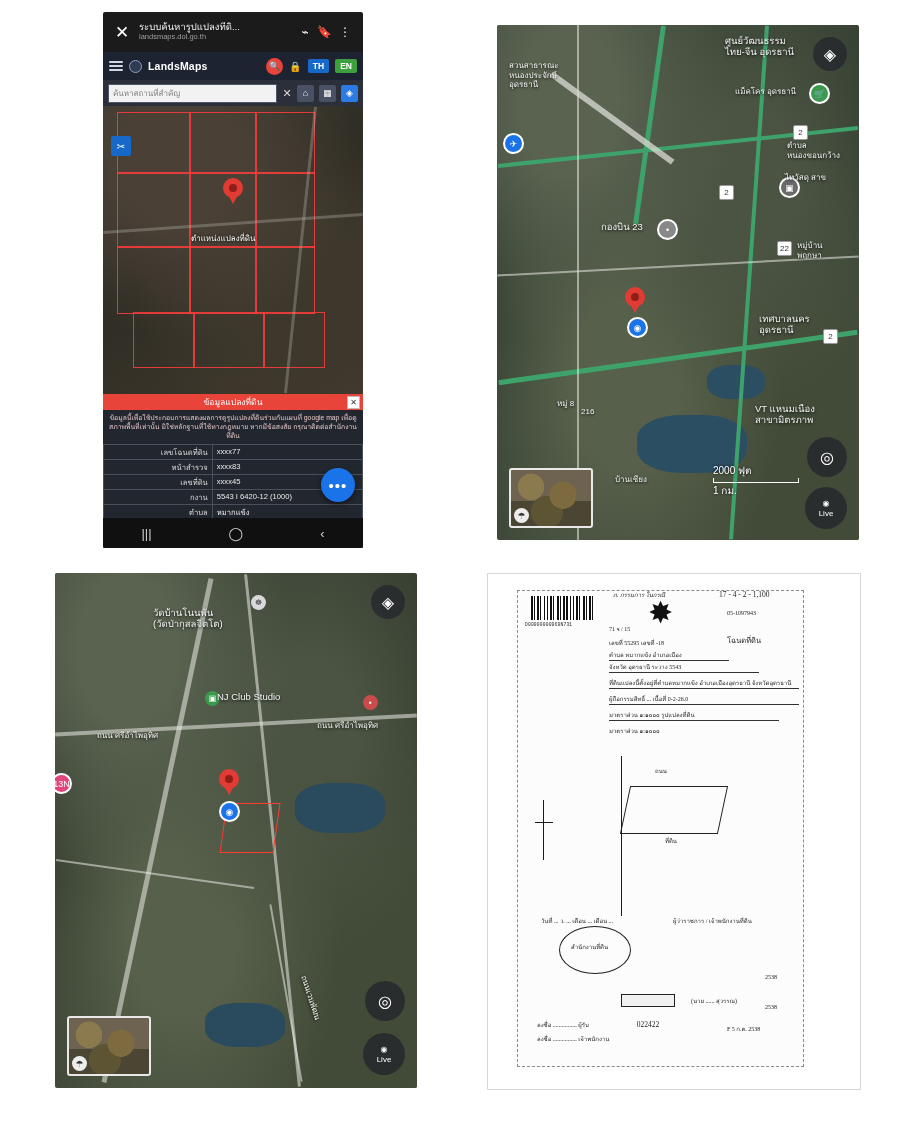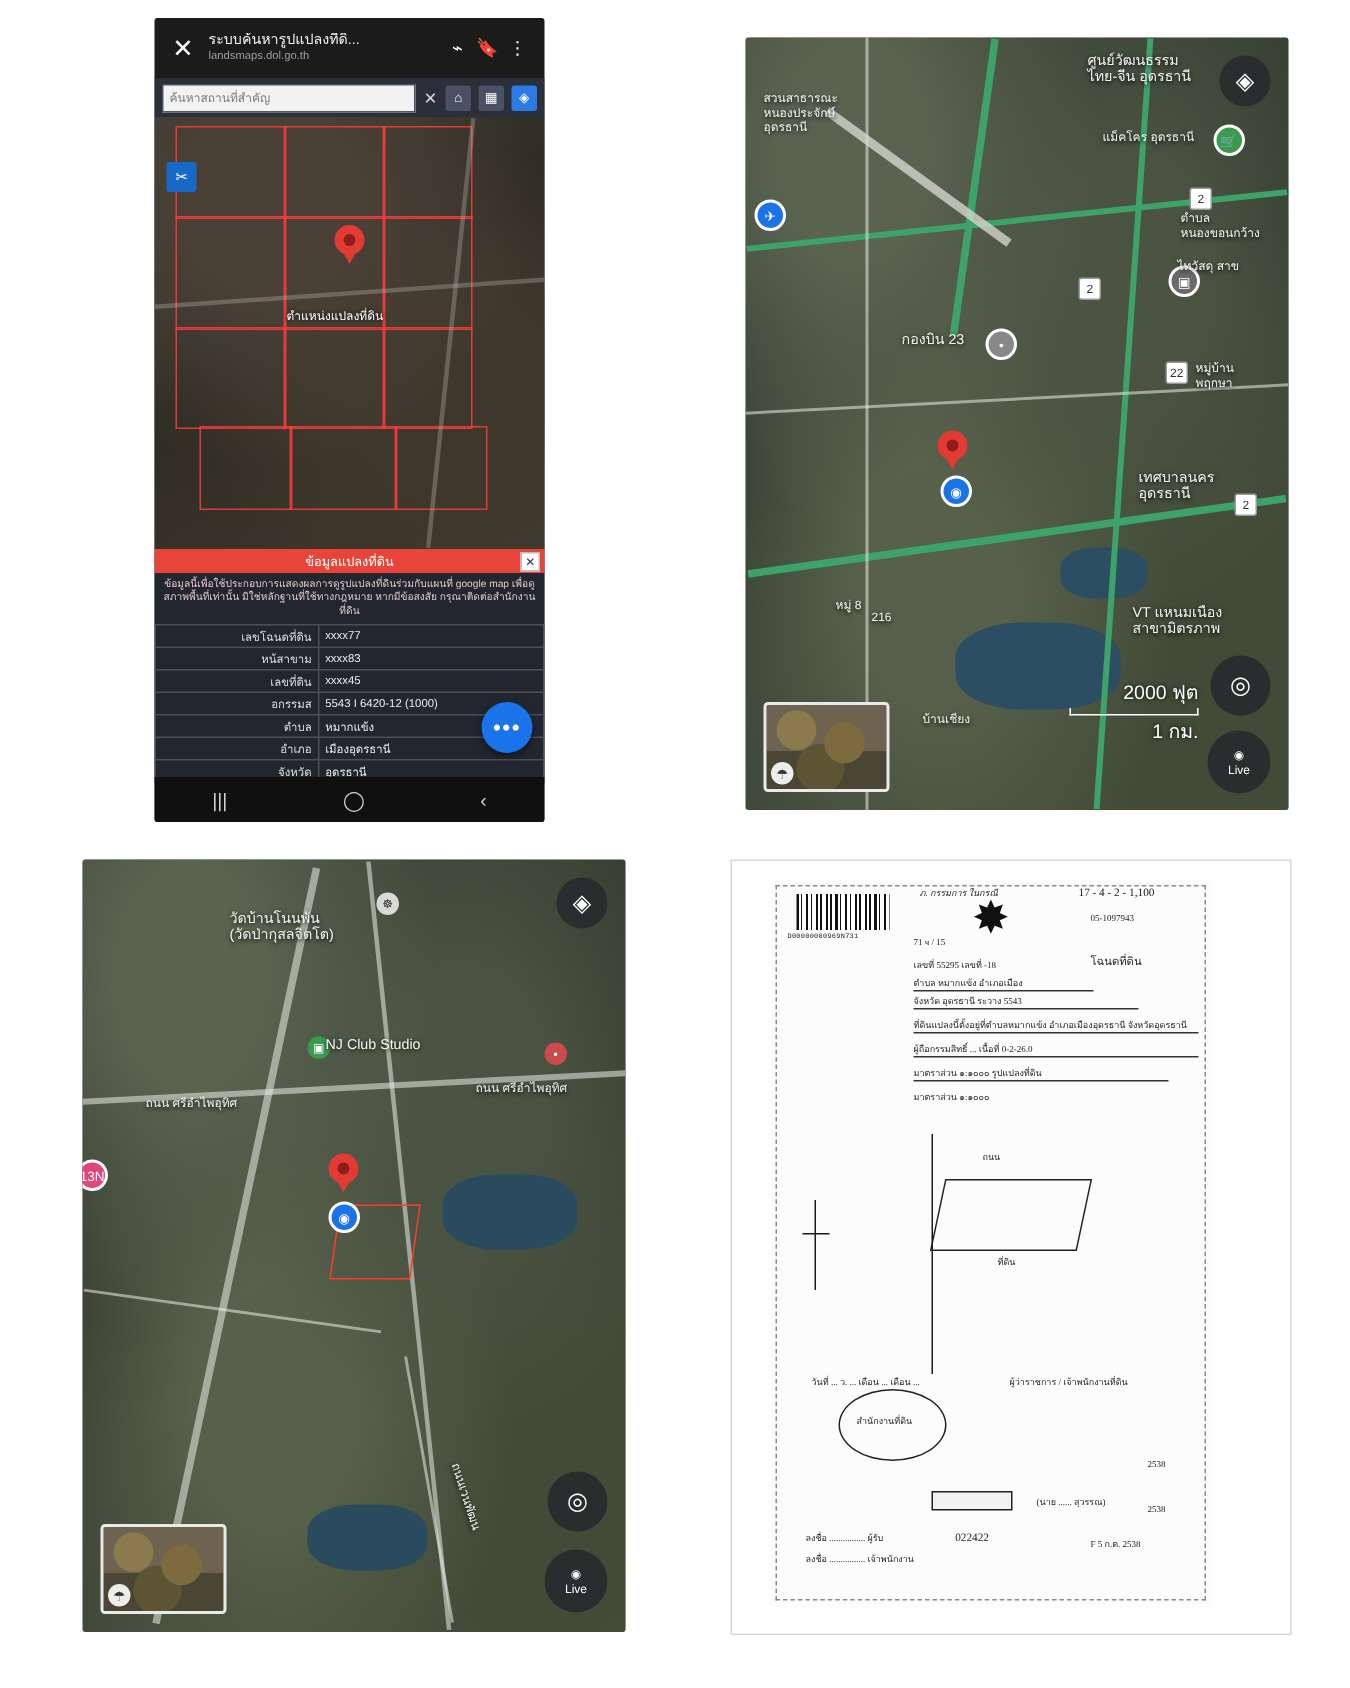"LandsMaps" div { html: none -> <div> <div> <i></i> <i></i> <i></i> </div> <div></div> <div>LandsMaps</div> <div>🔍</div> <div>🔒</div> <div>TH</div> <div>EN</div> </div> }
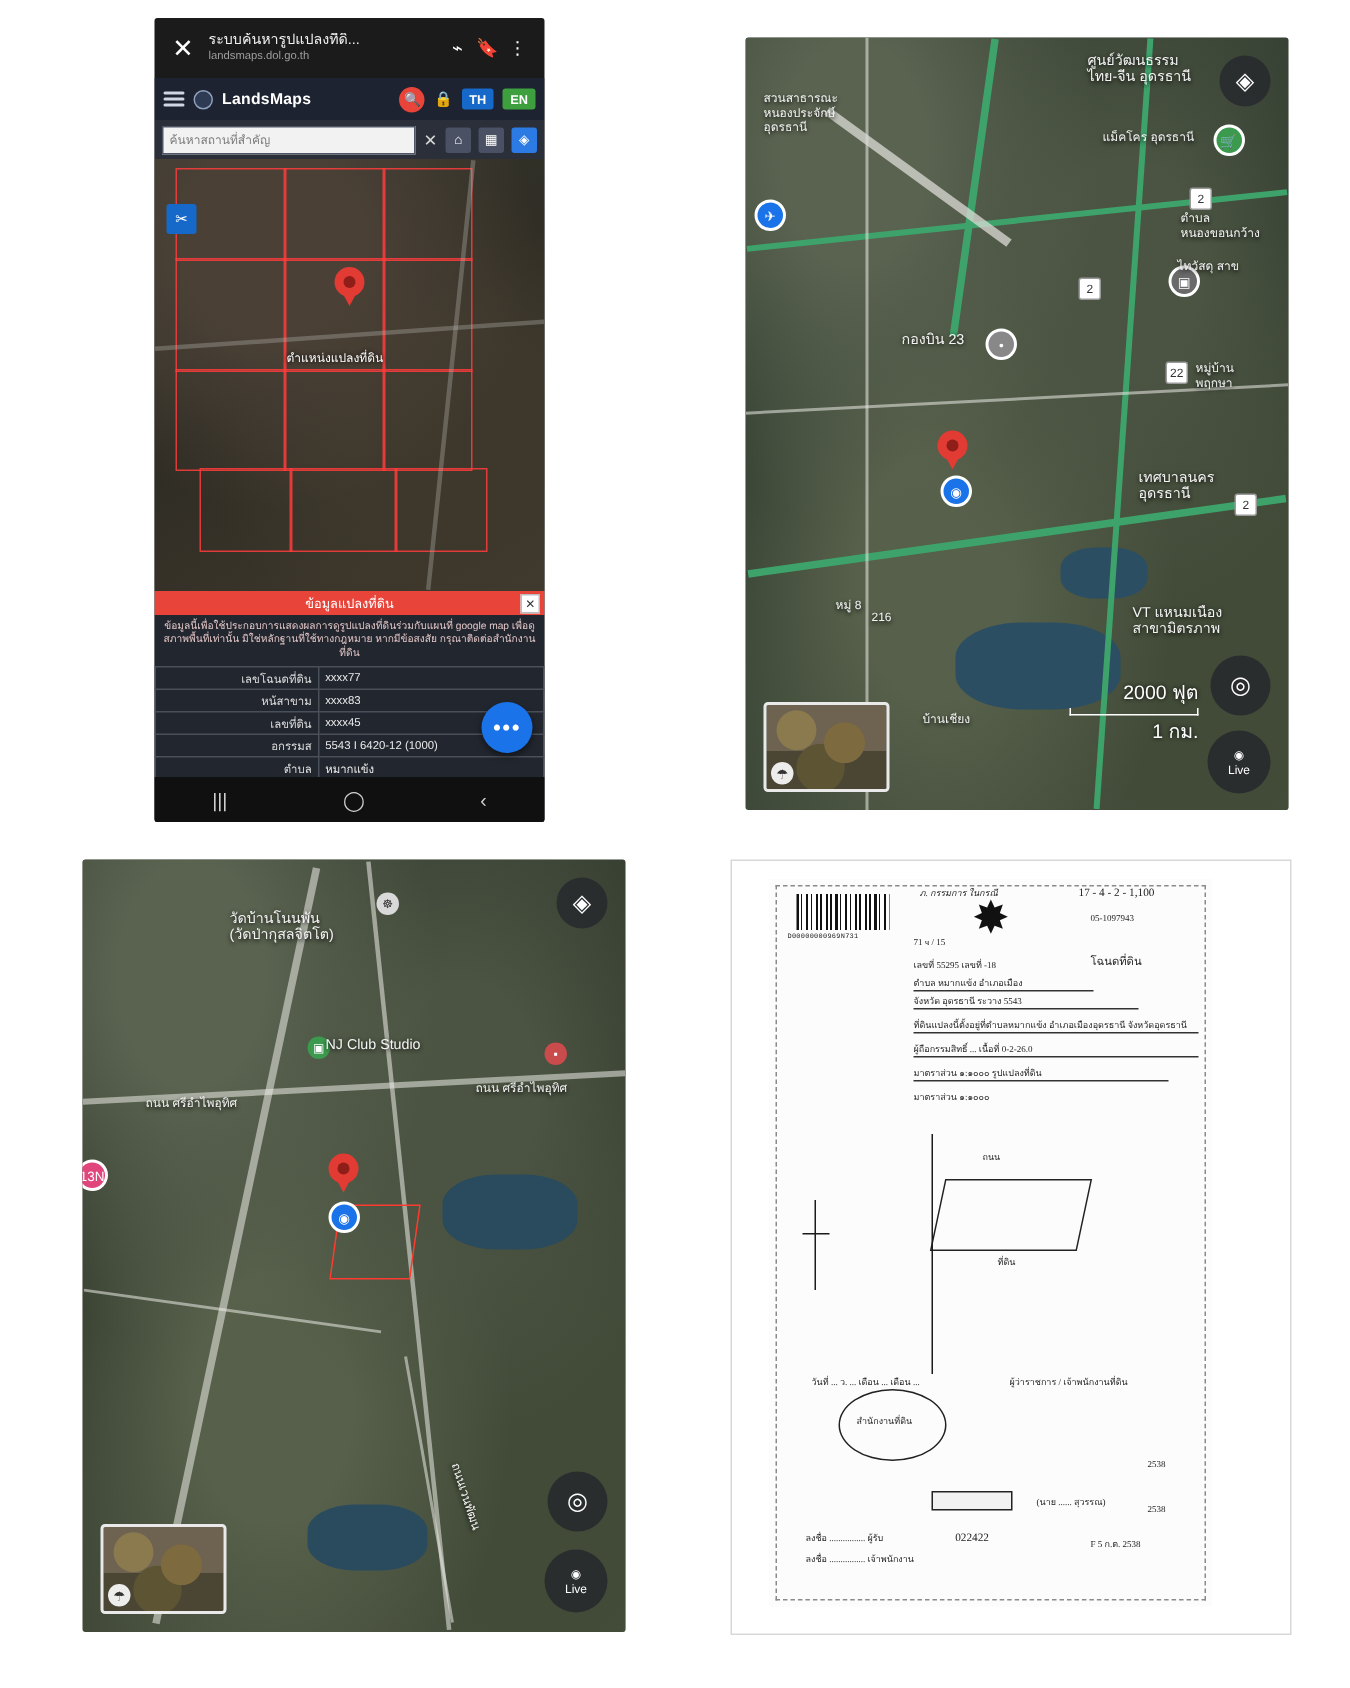"หน้สาขาม" td.k { text: หน้สาขาม -> หน้าสำรวจ }
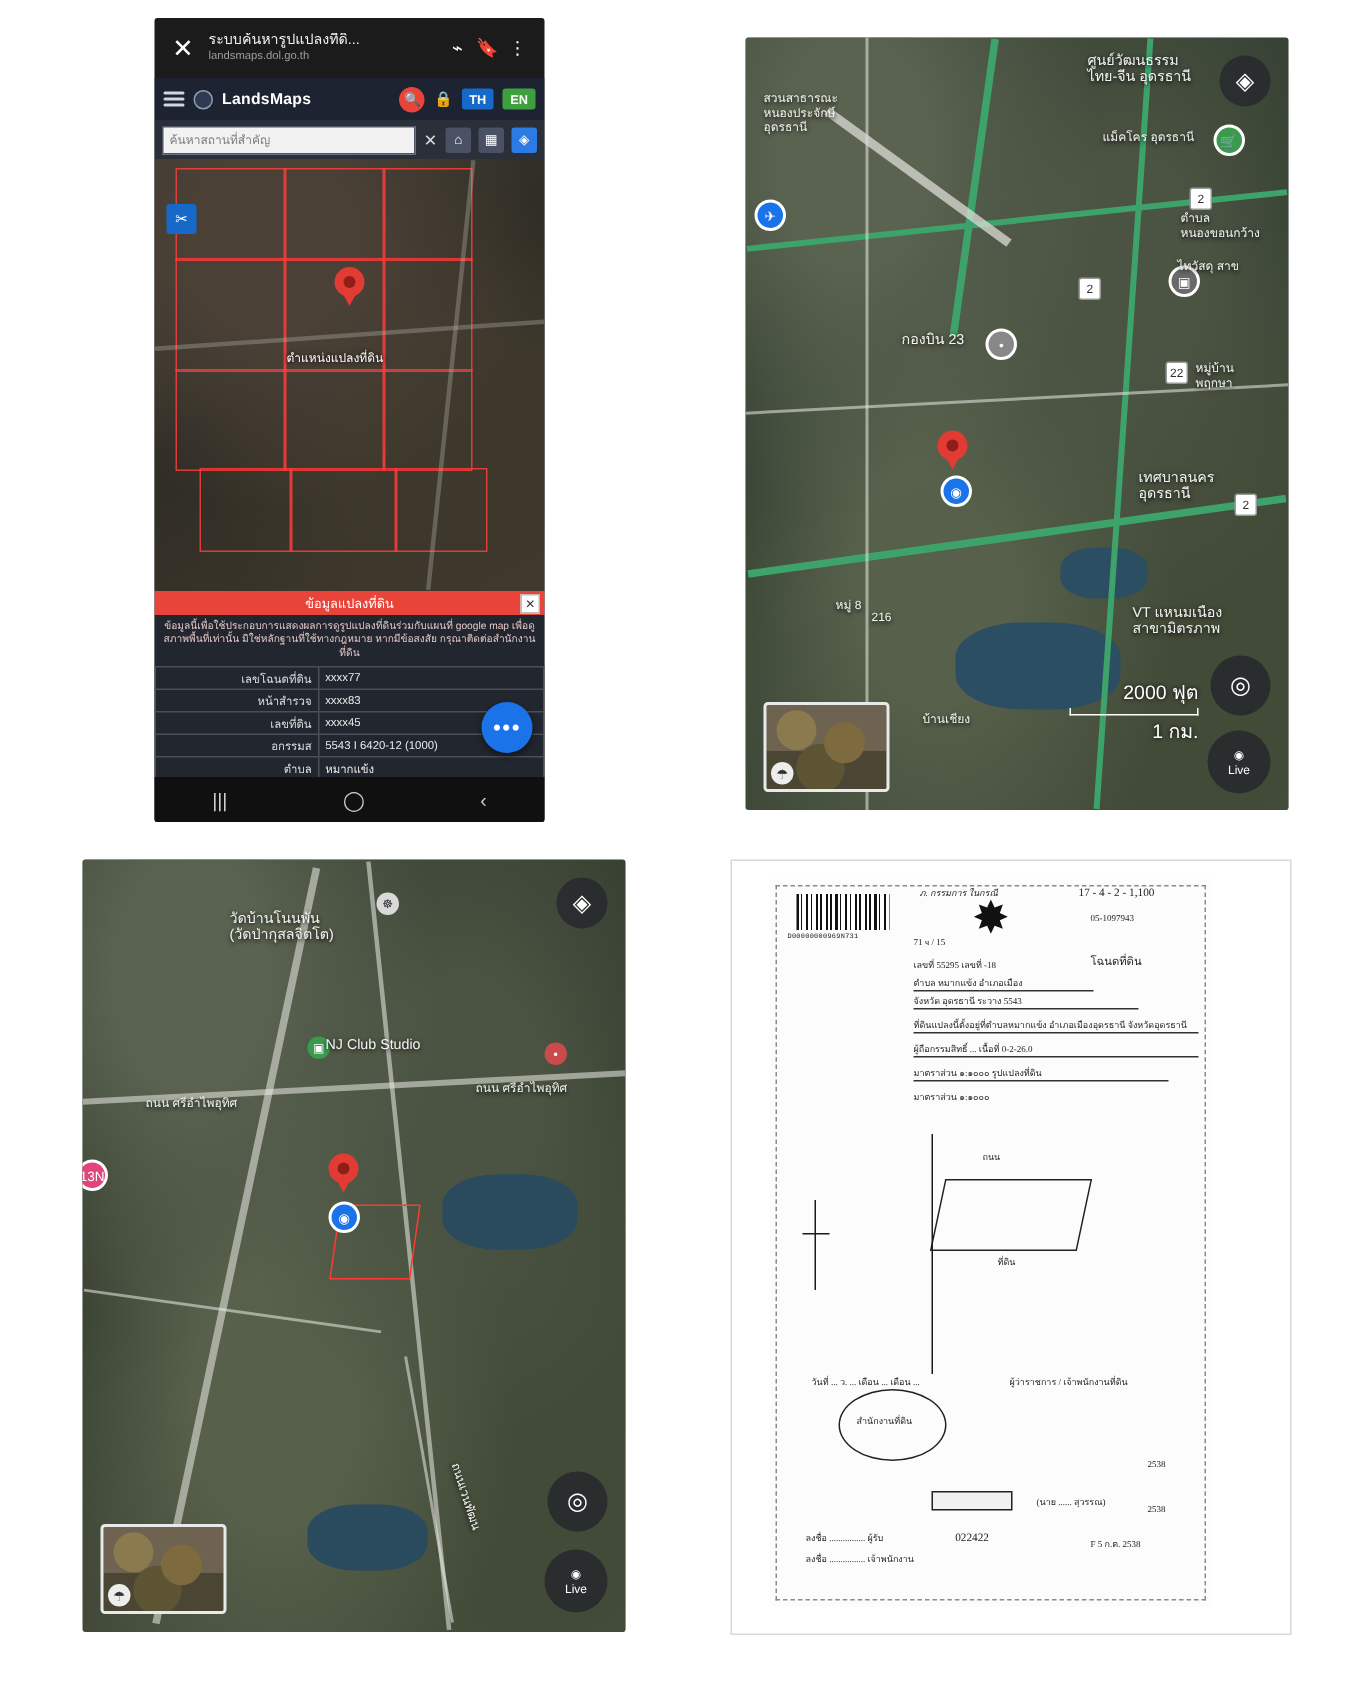"2000 ฟุต" .scalebar { font-size: 13px -> 10px; text-align: right -> left }
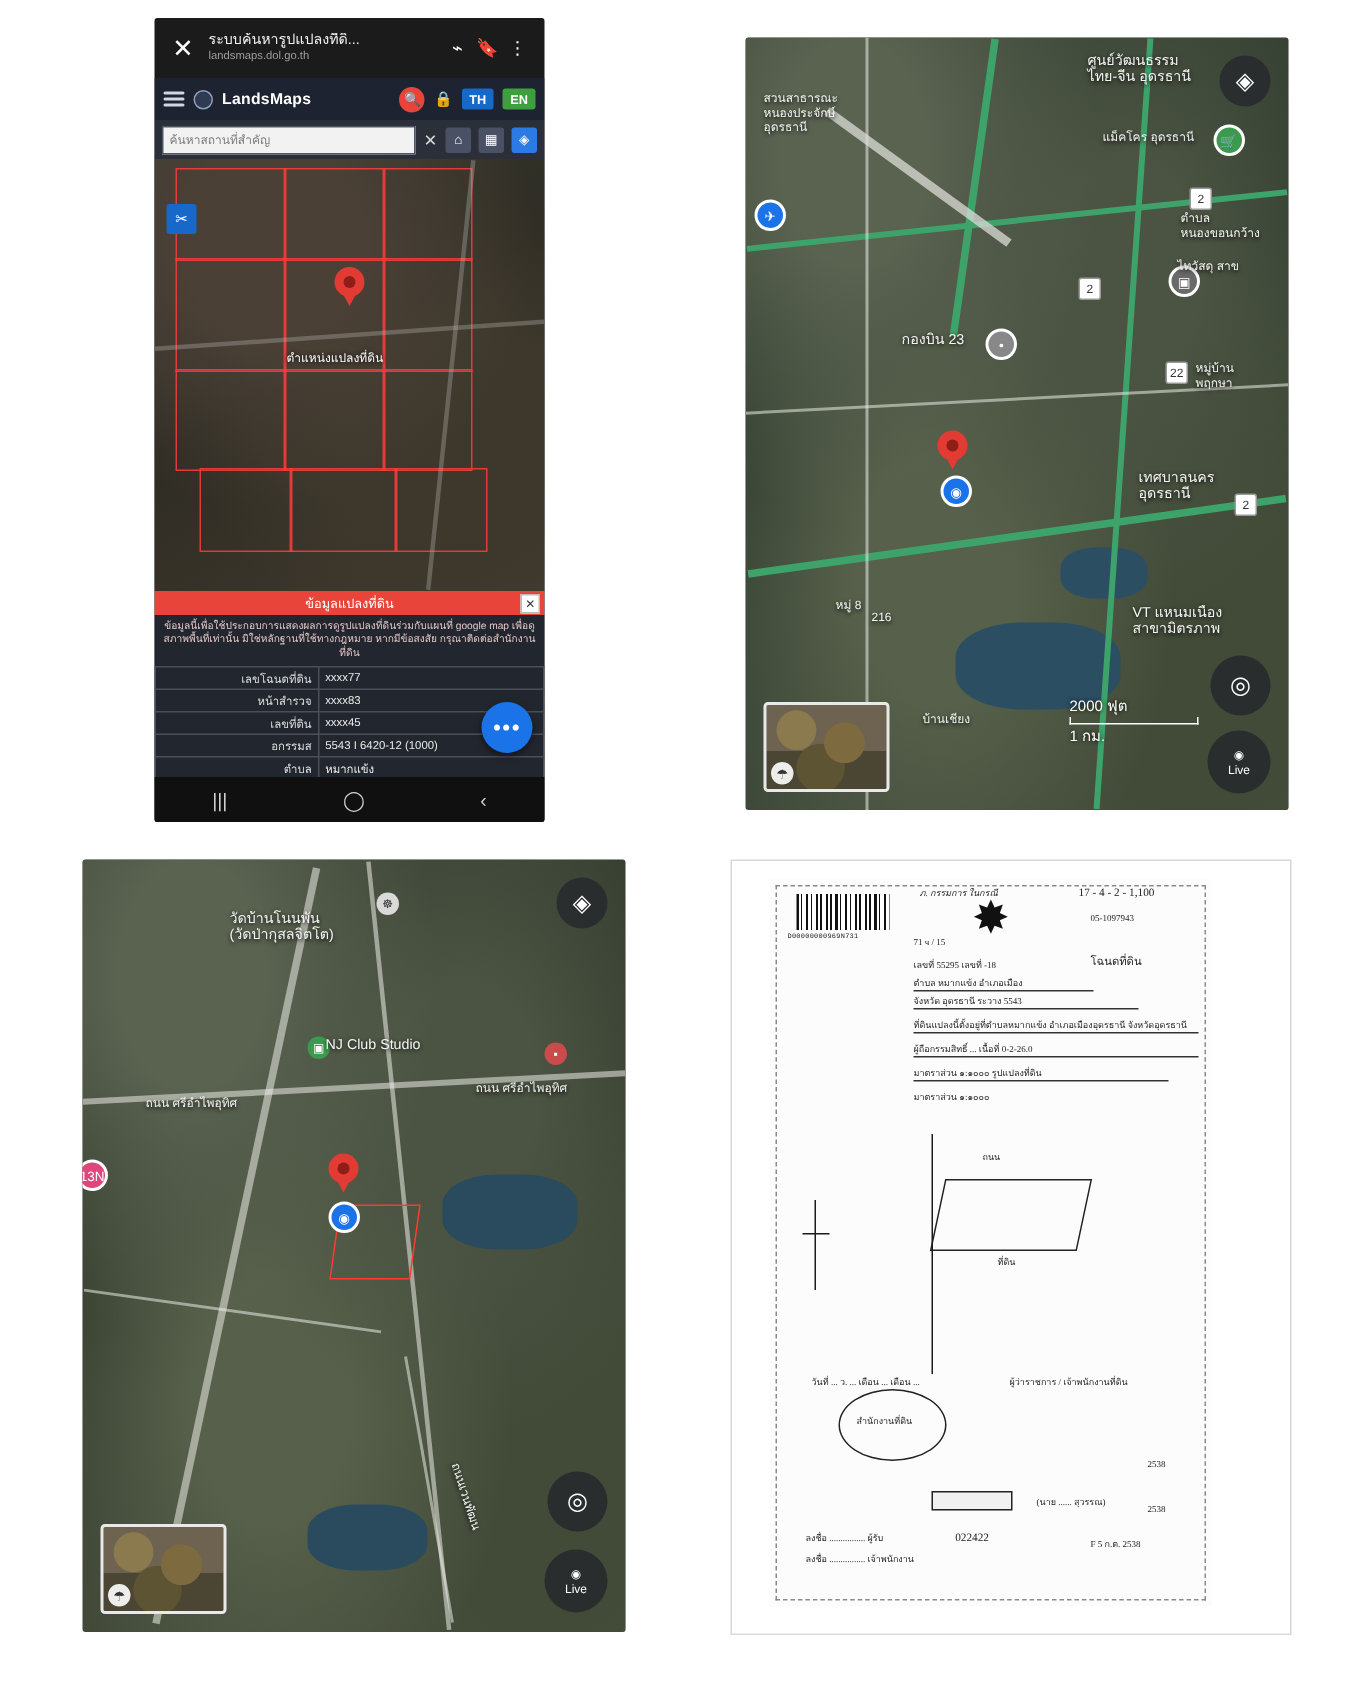"อกรรมส" td.k { text: อกรรมส -> กงาน }
